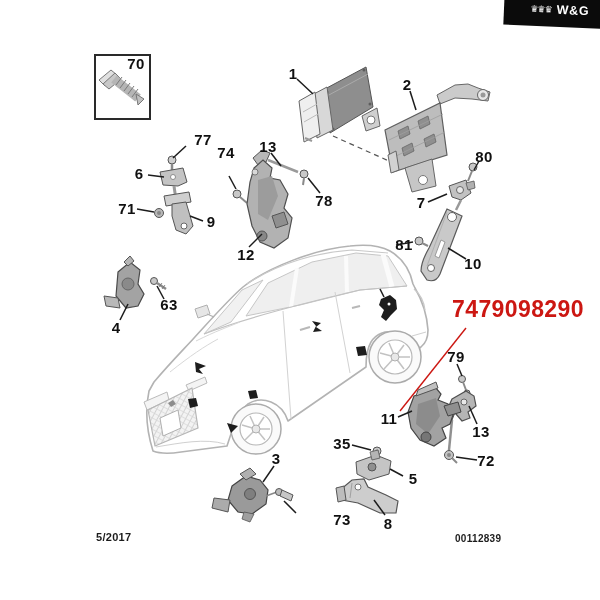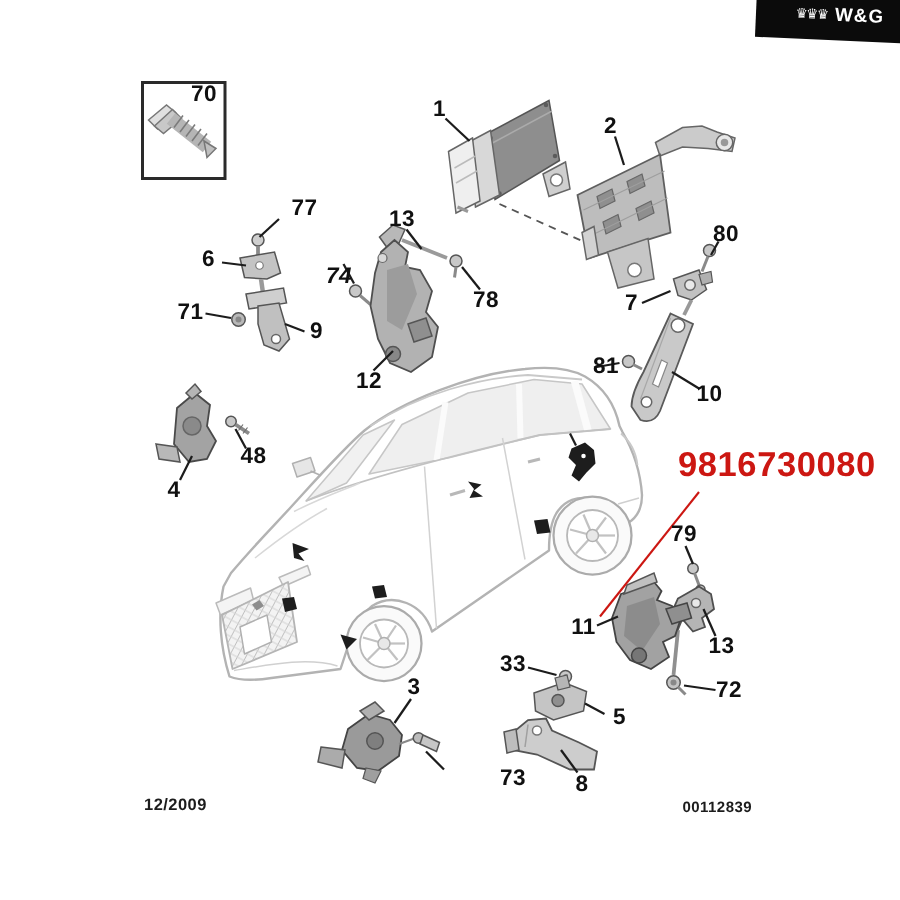"74" span.part-label { font-style: italic -> none; top: 184px -> 152px }
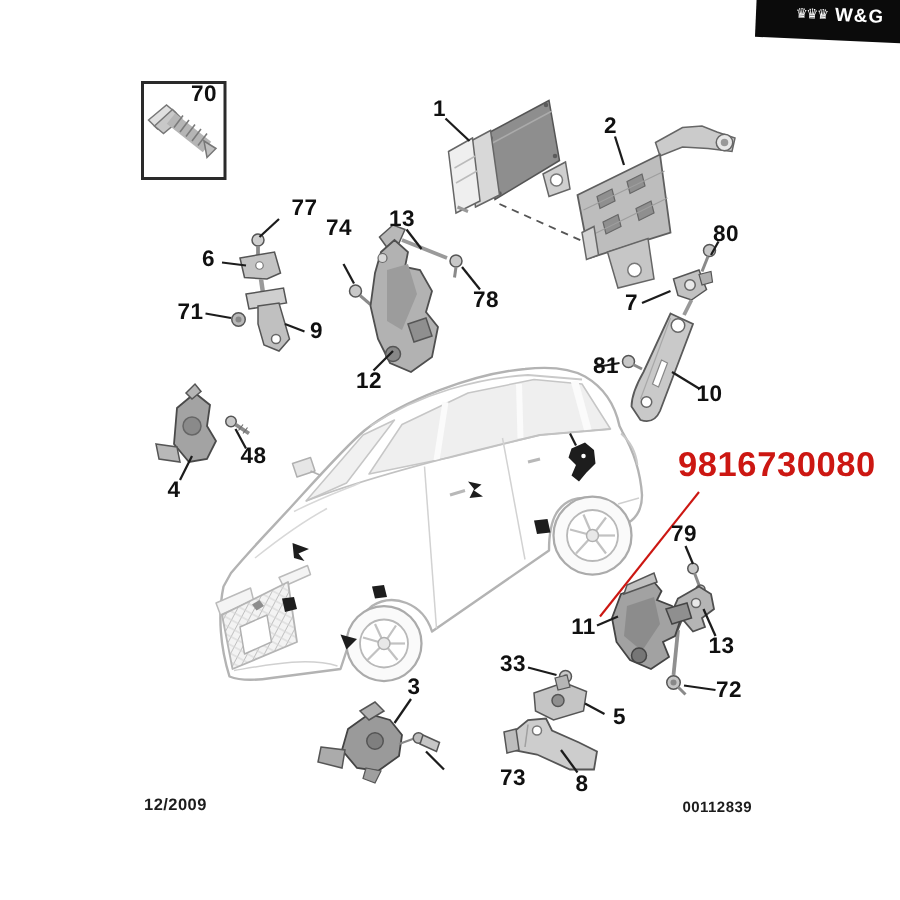"48" span.part-label { text: 48 -> 63 }
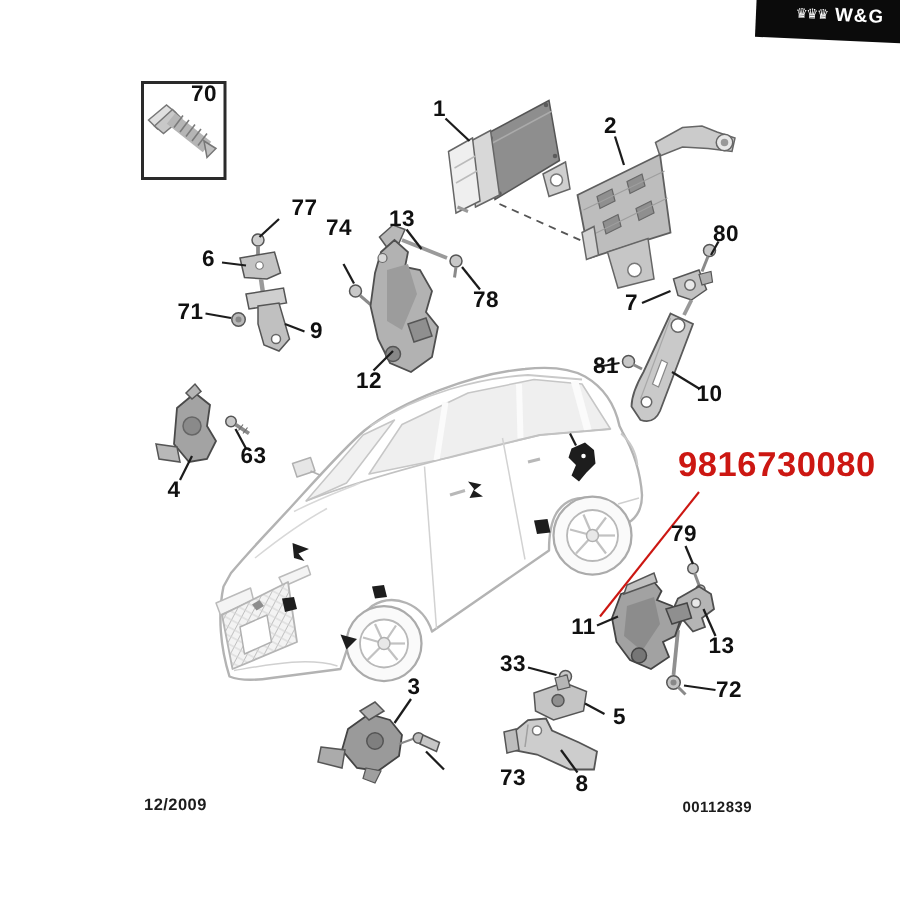"9816730080" div.red-number { text: 9816730080 -> 7479098290 }
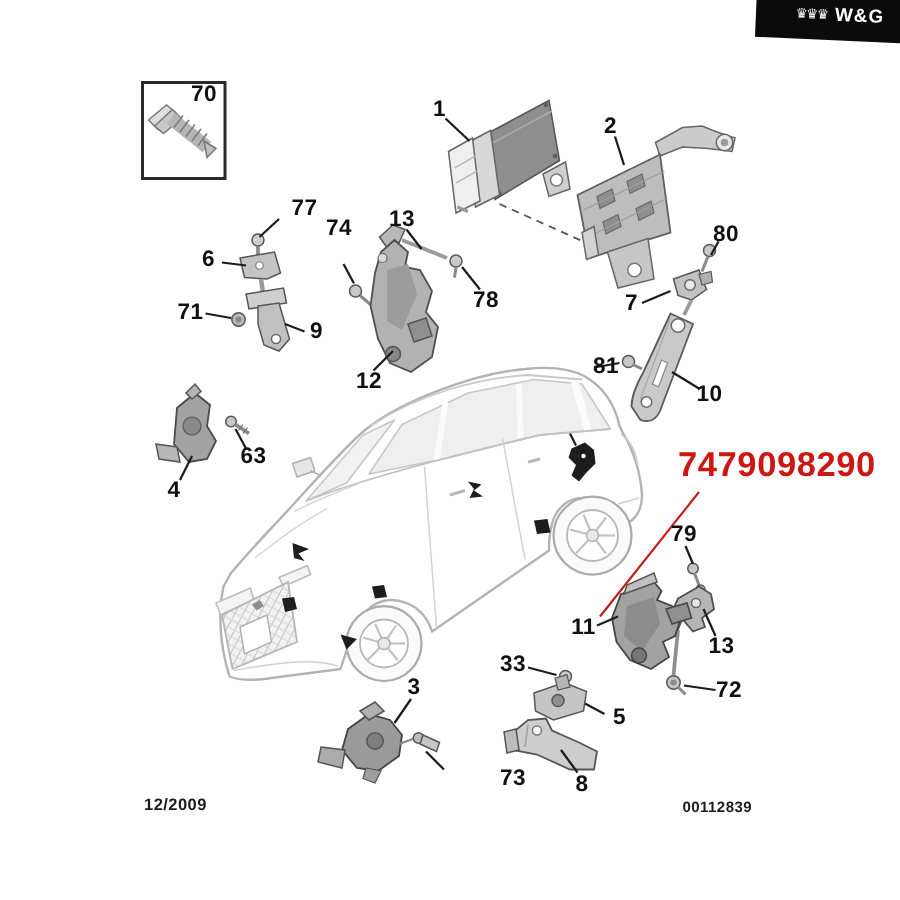"33" span.part-label { text: 33 -> 35 }
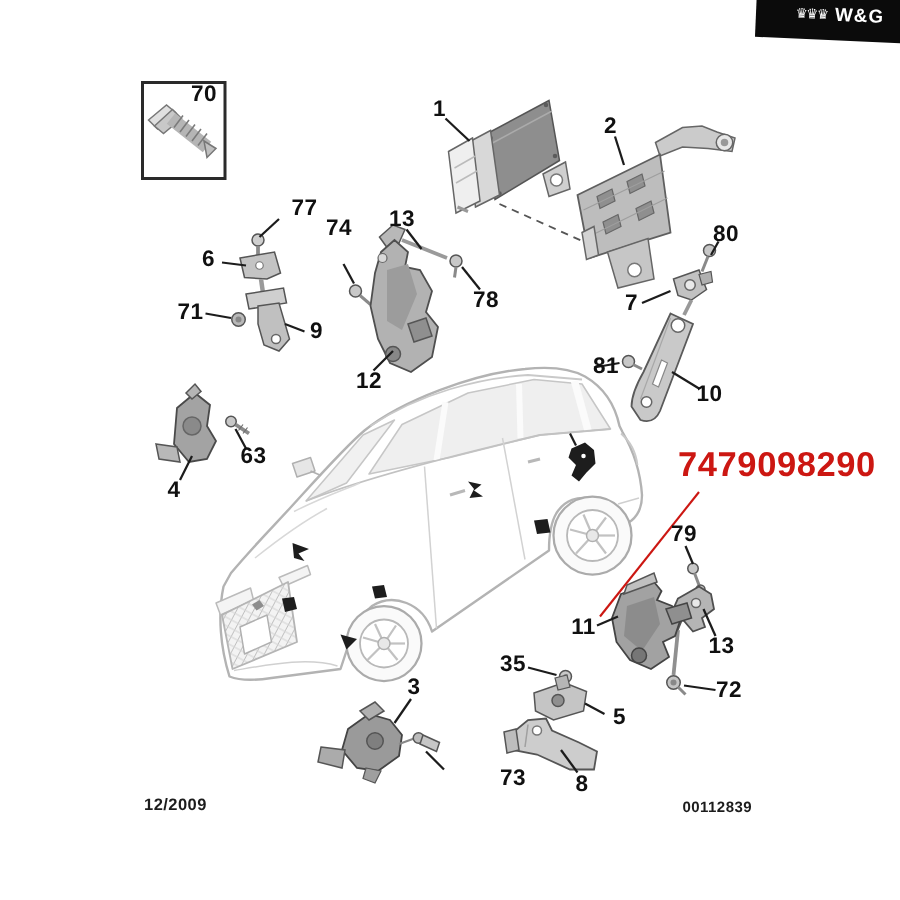"12/2009" div.footer-date { text: 12/2009 -> 5/2017 }
